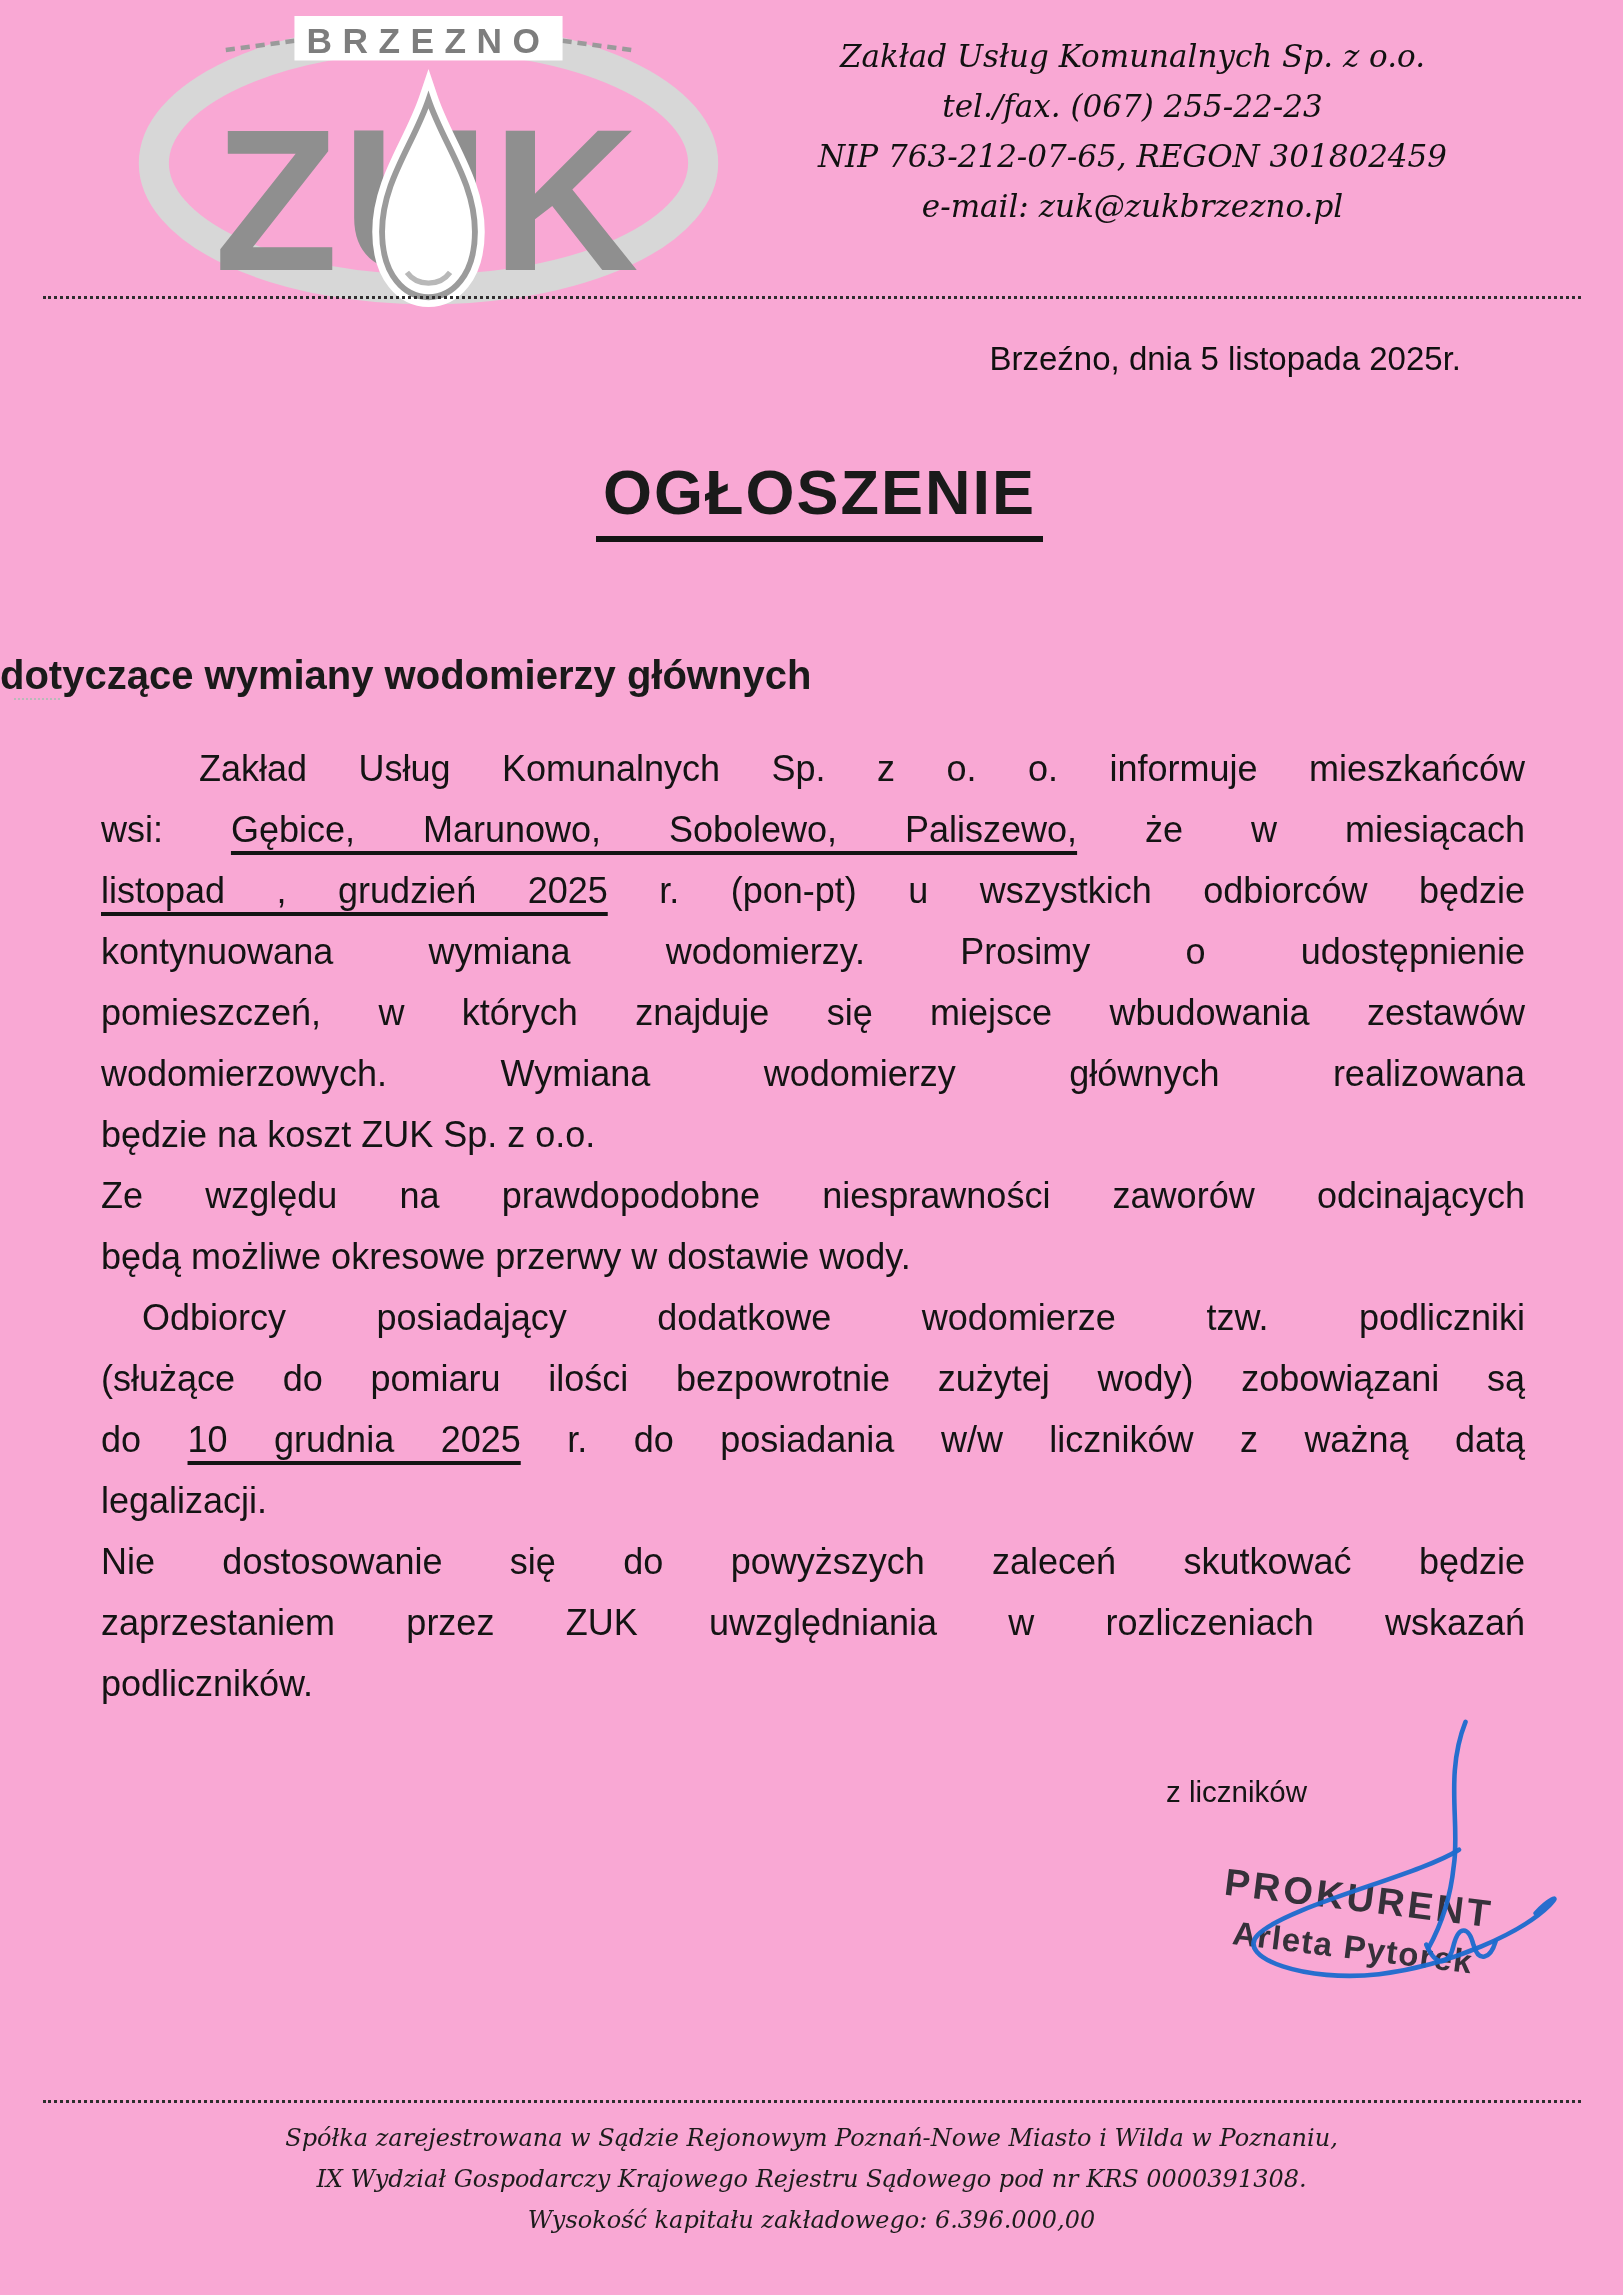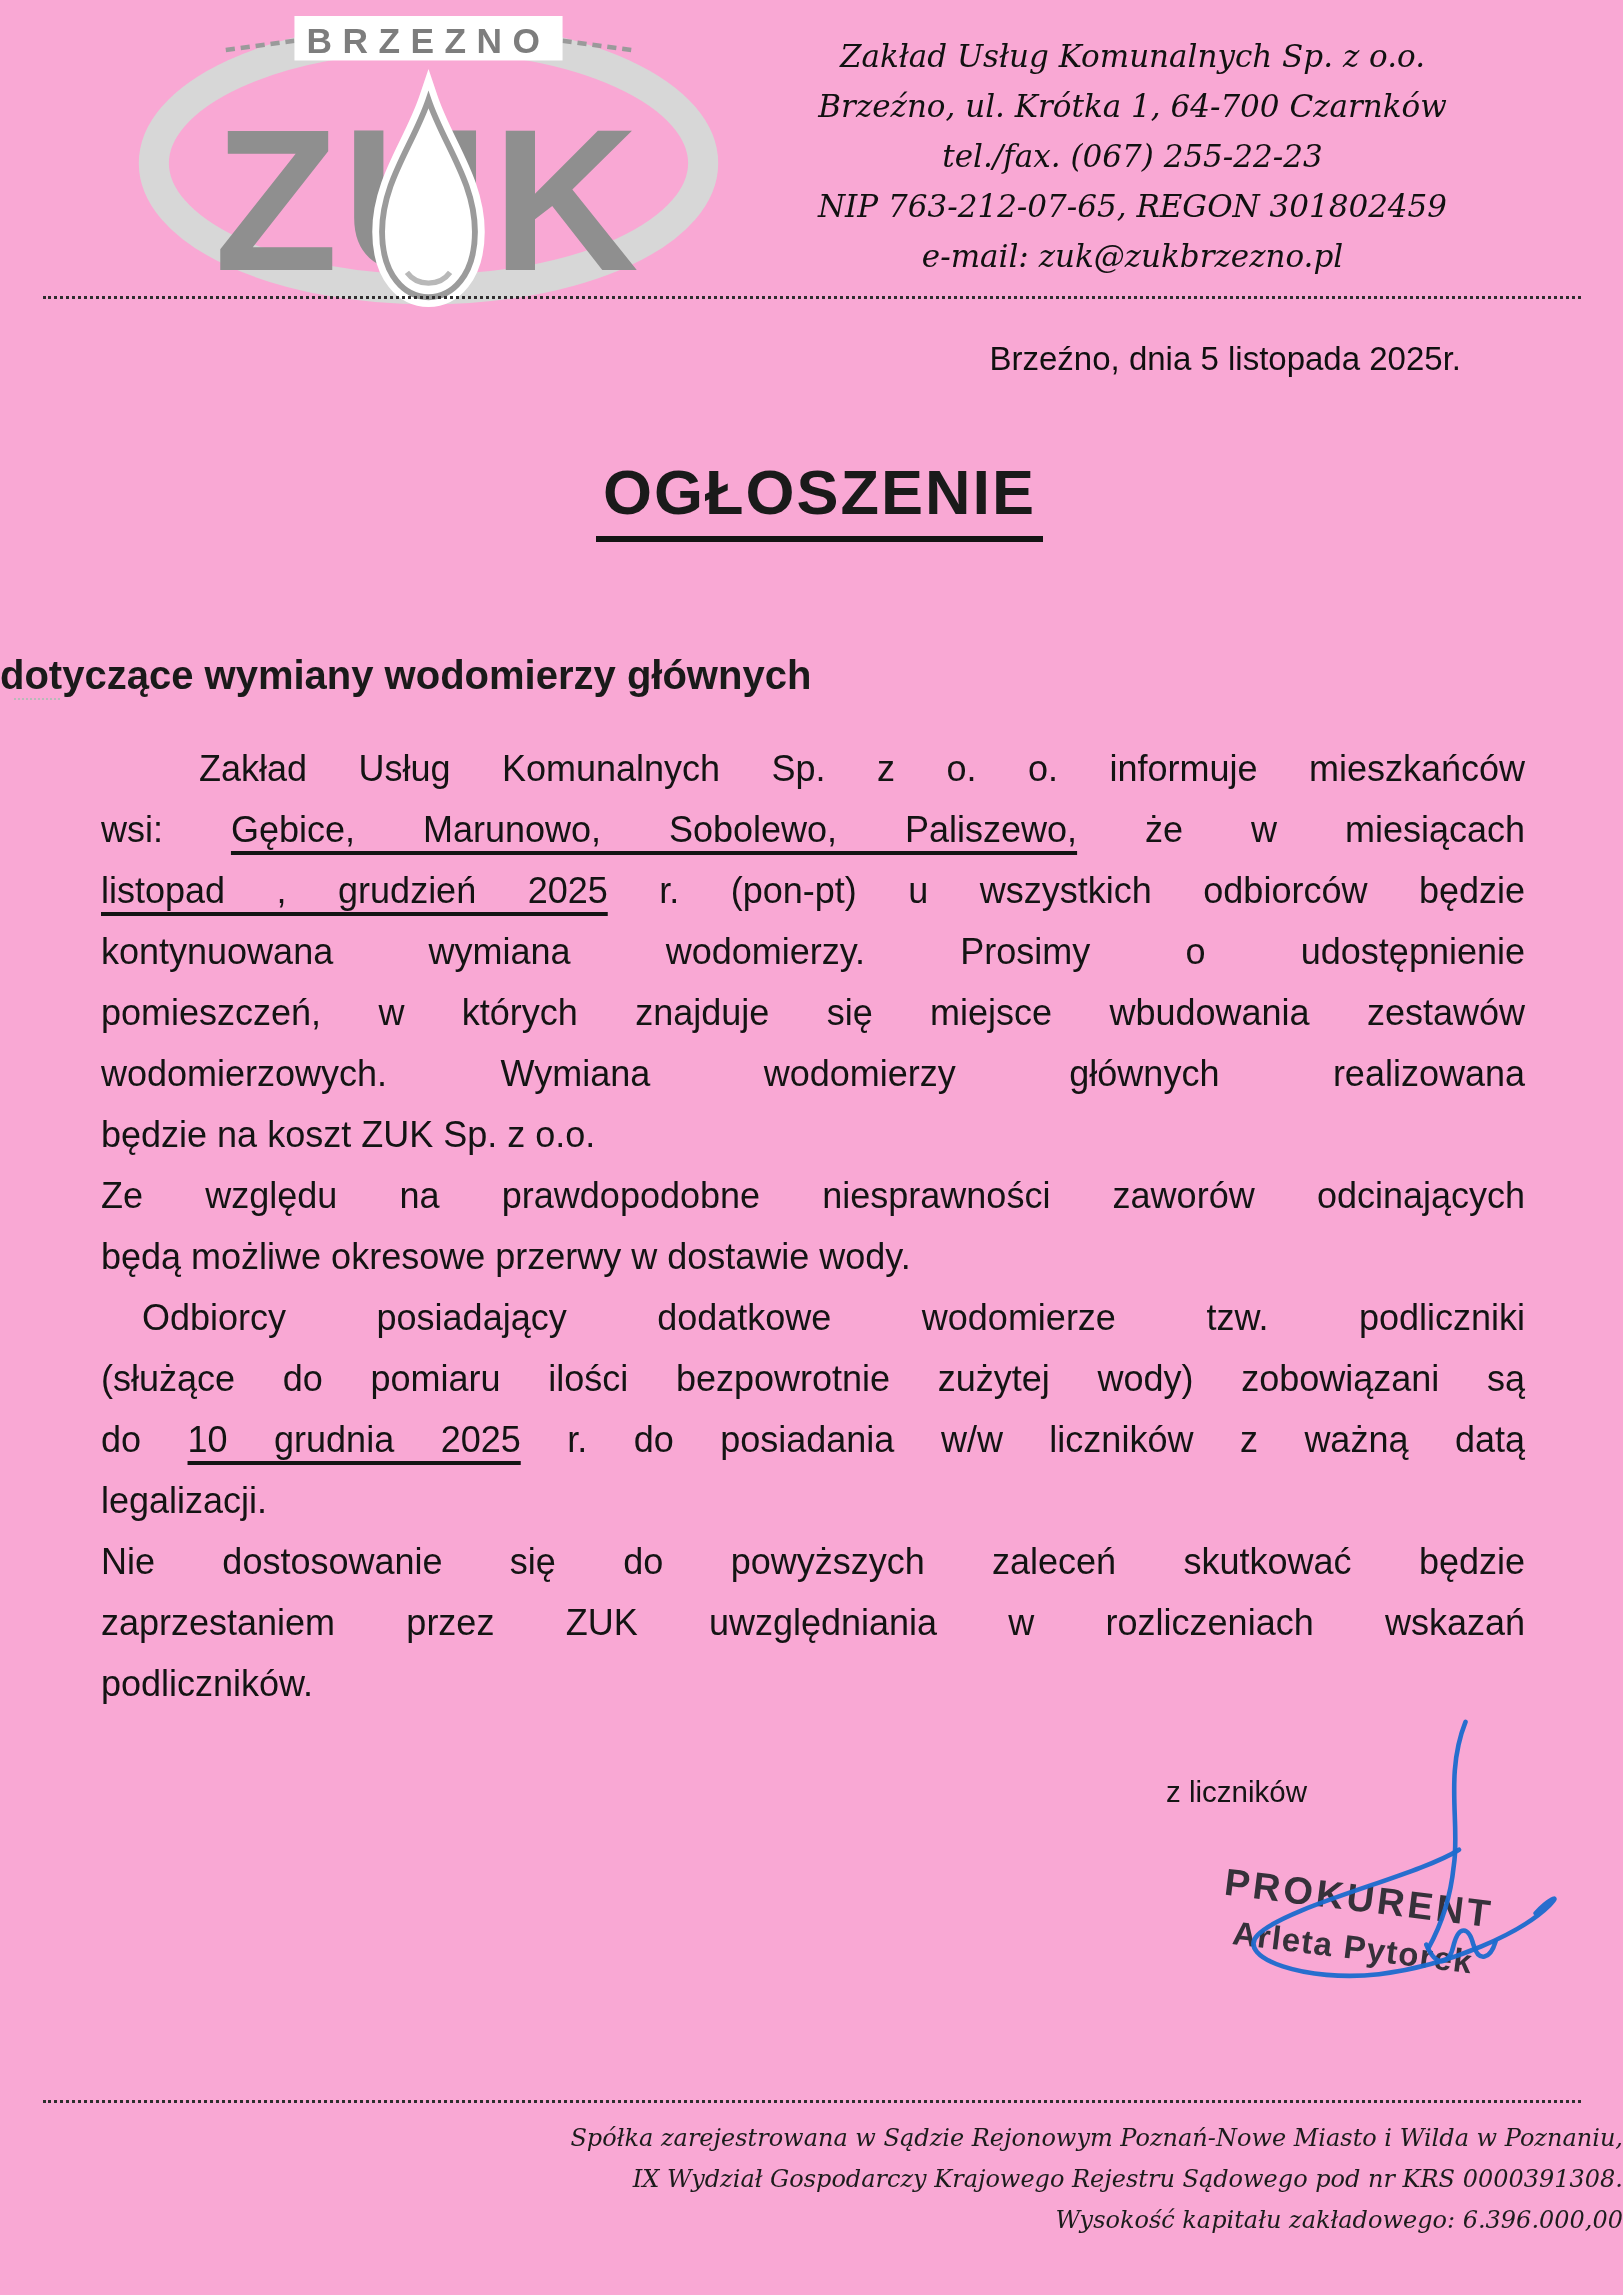"Brzeźno, ul. Krótka 1, 64-700" div.letterhead-line { html: <div>Brzeźno, ul. Krótka 1, 64-700 Czarnków</div> -> none }
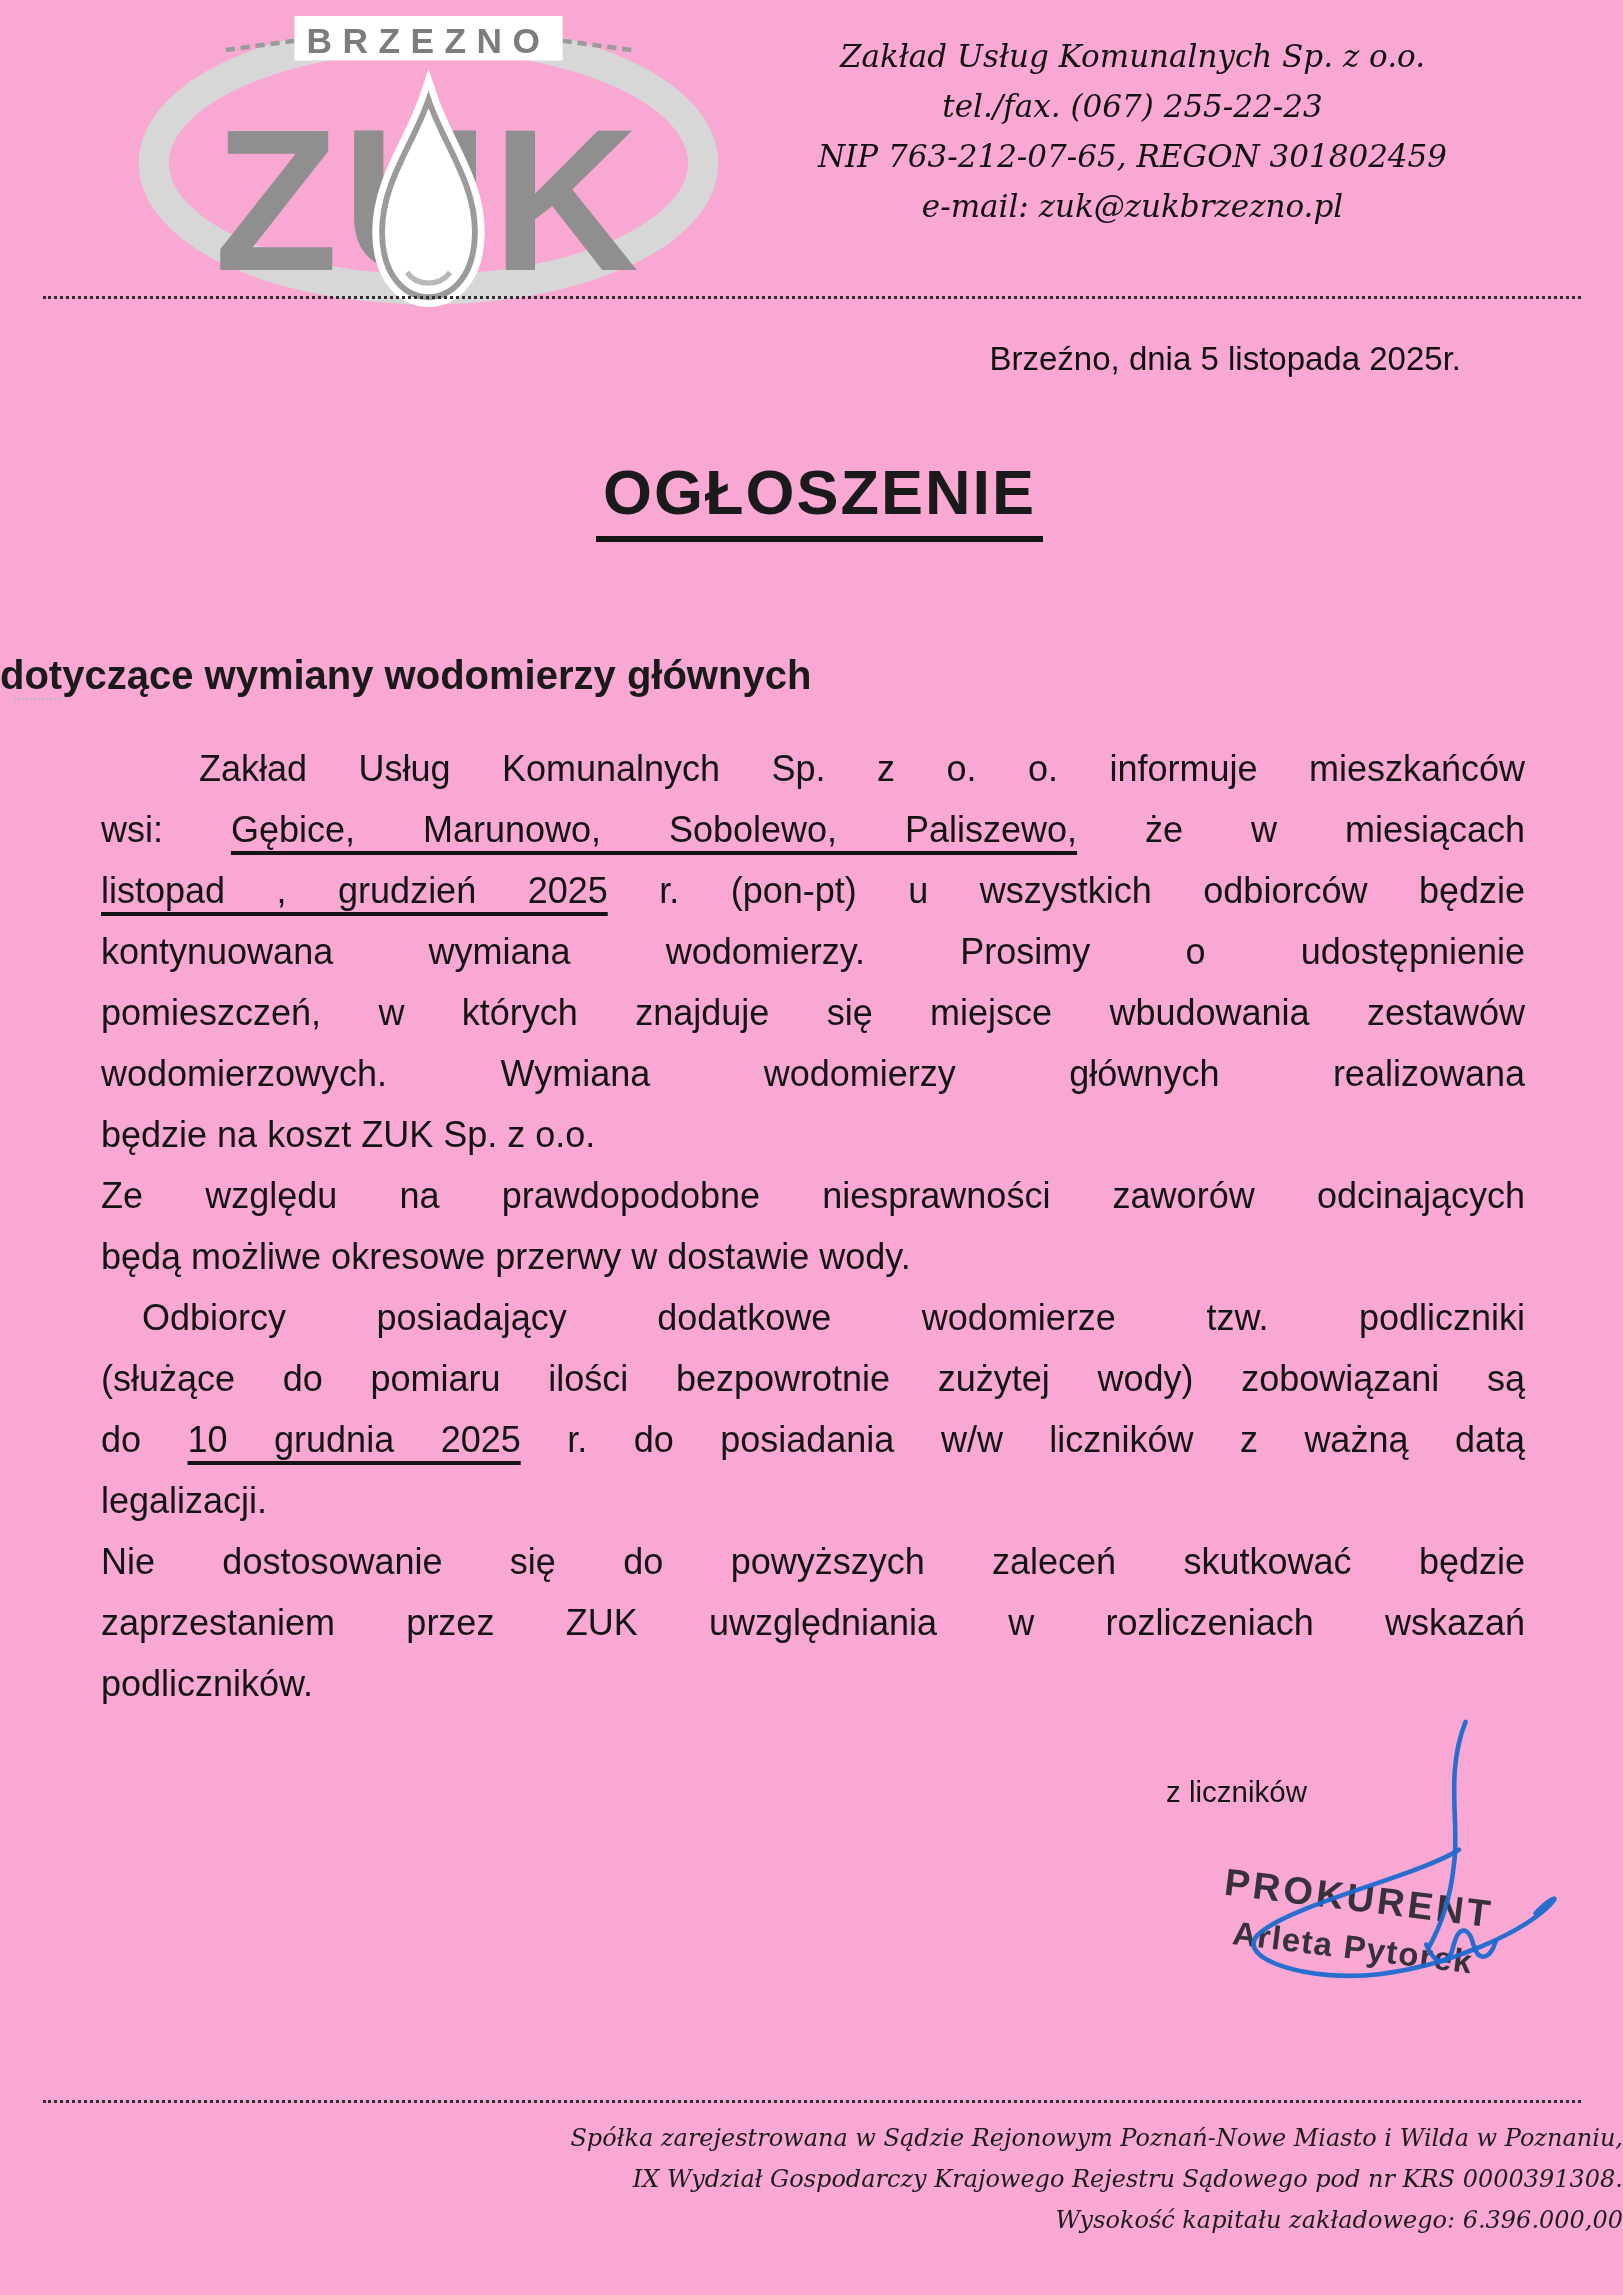"Spółka zarejestrowana w Sądzie Rejonowym" .footer { text-align: right -> center }
